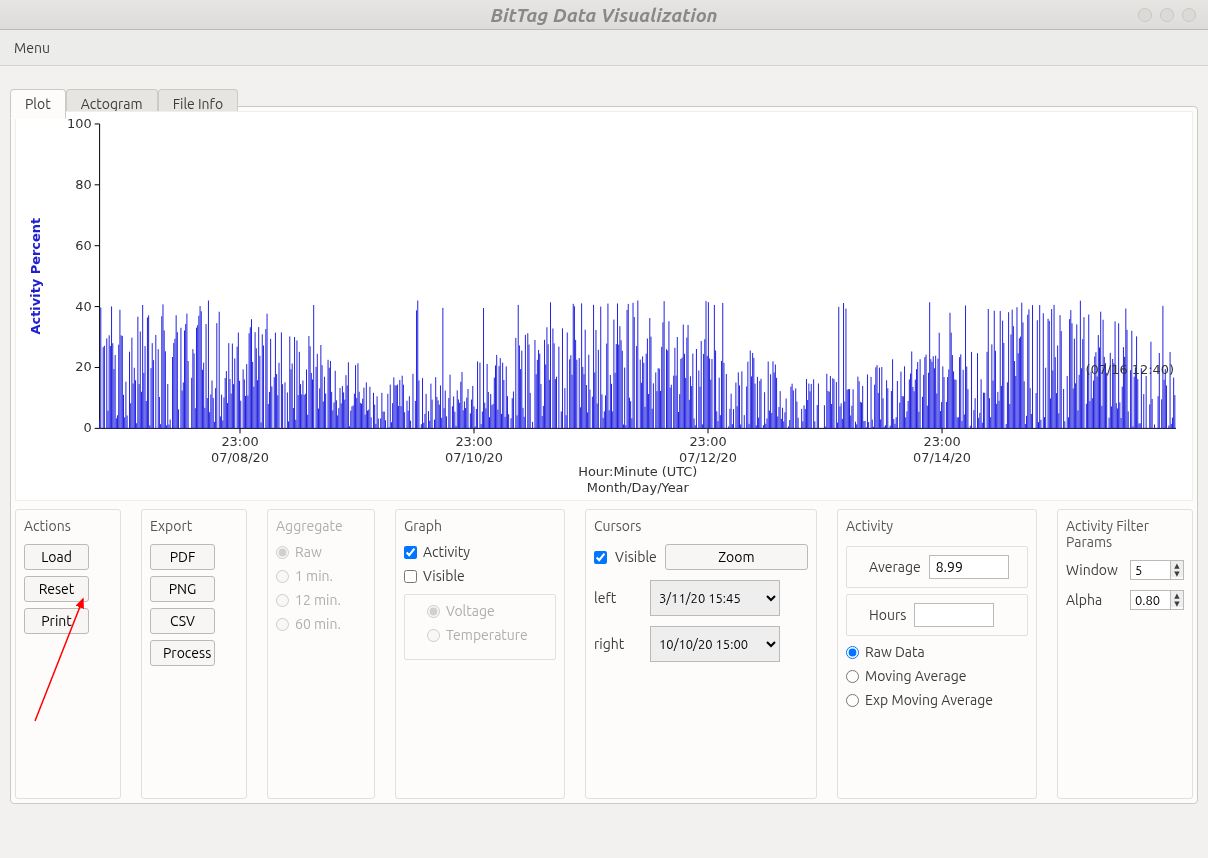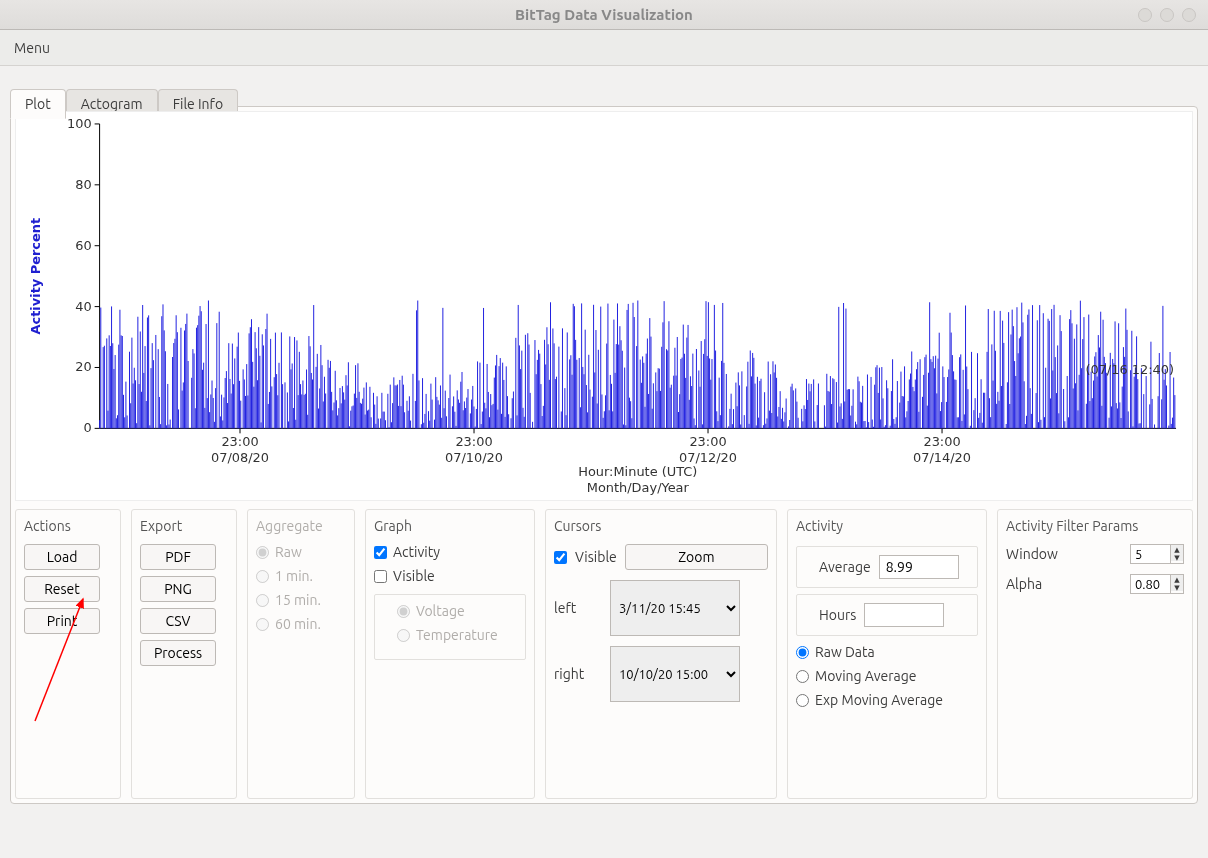"BitTag Data Visualization" .titlebar .title { font-size: 15px -> 19px; font-style: none -> italic }
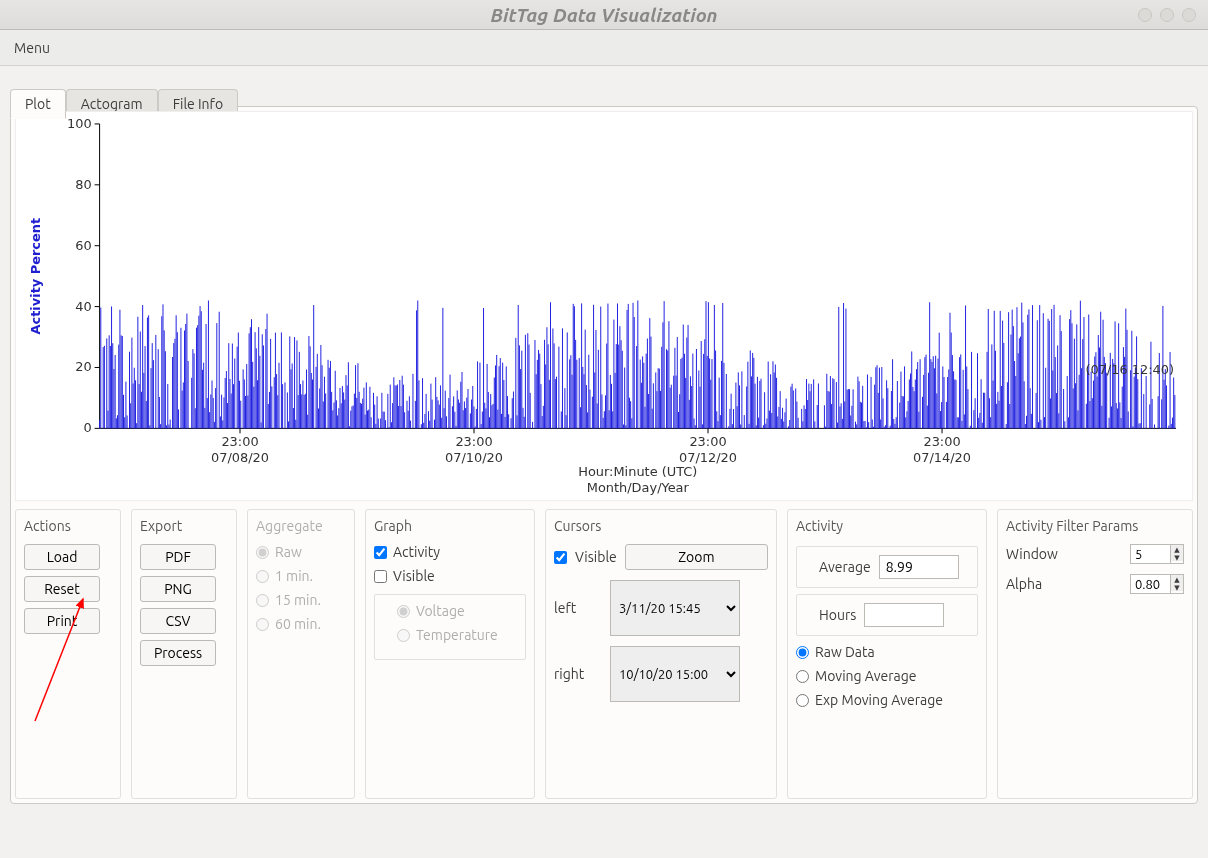"Actions" .panels { gap: 10px -> 20px }
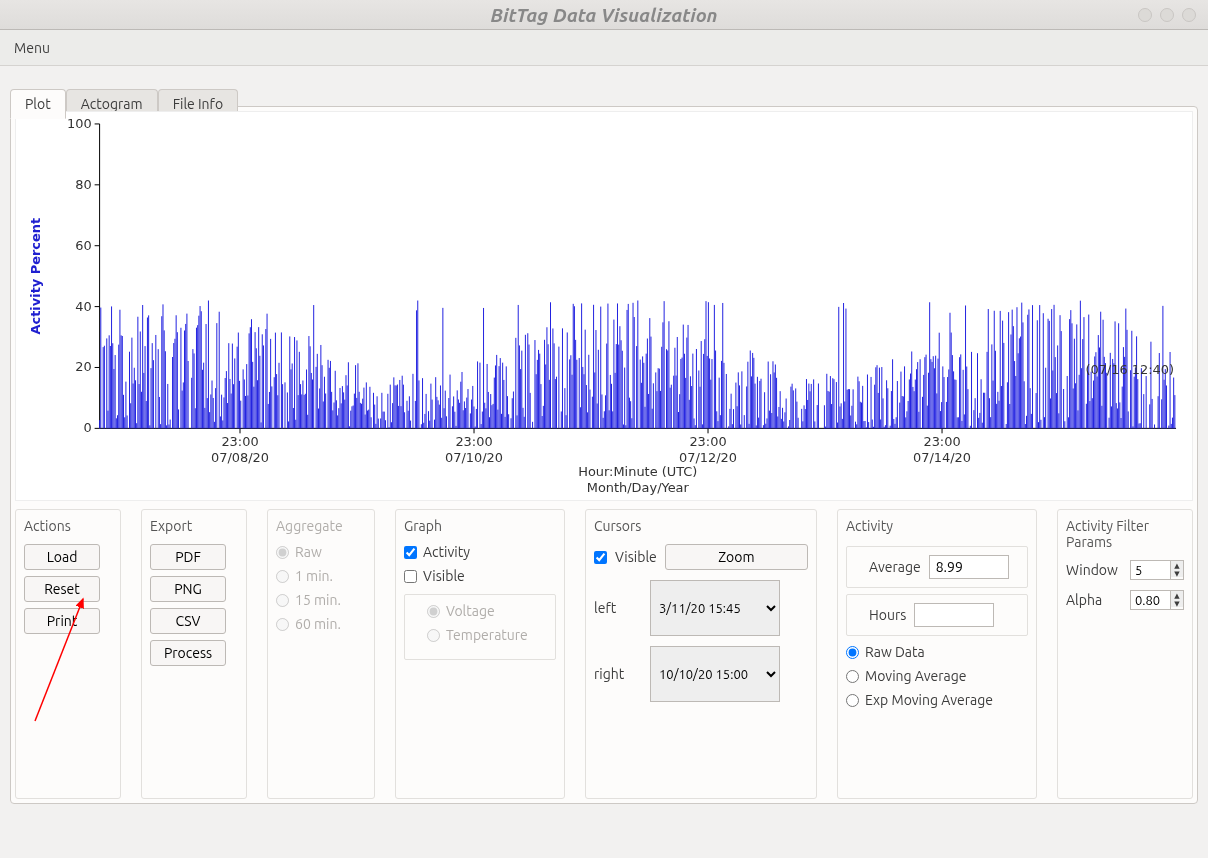"Load" button.stdbtn { width: 76px -> 65px }
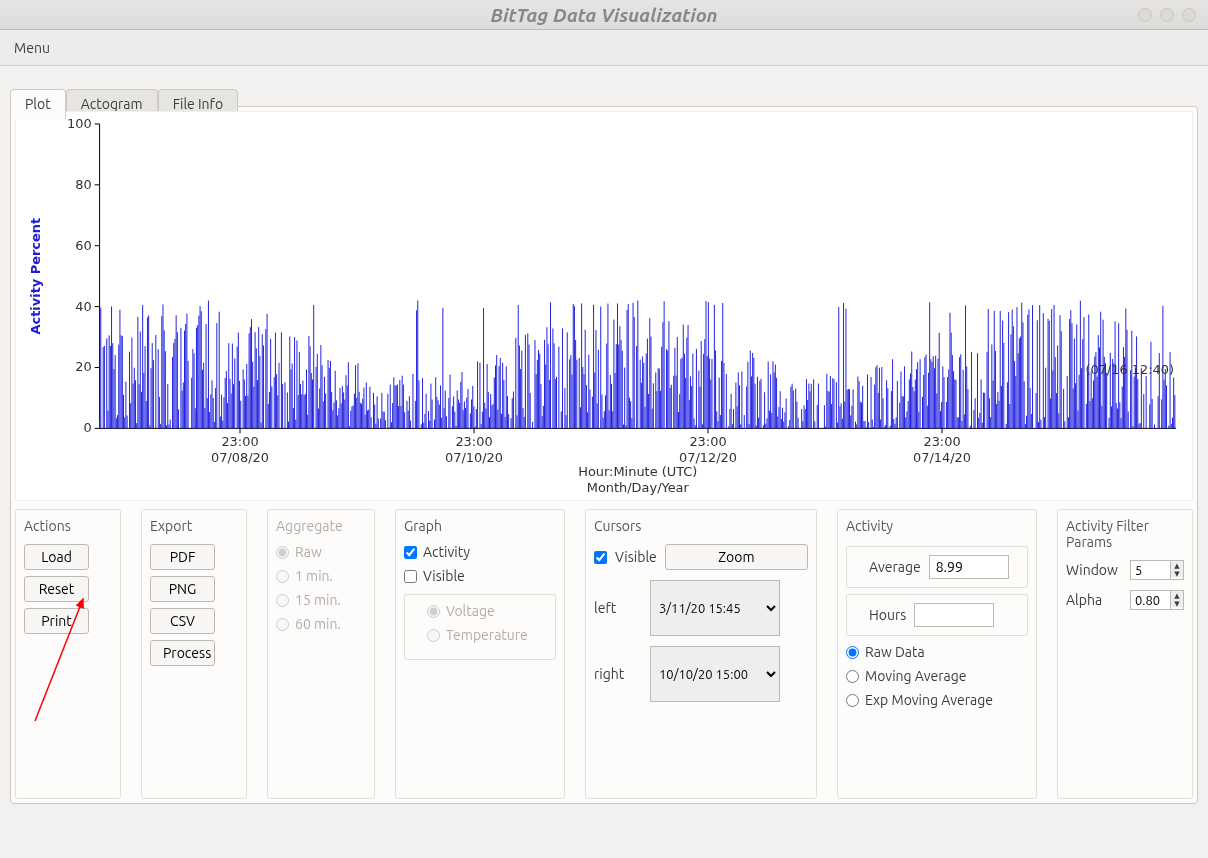"15 min." span { text: 15 -> 12 }
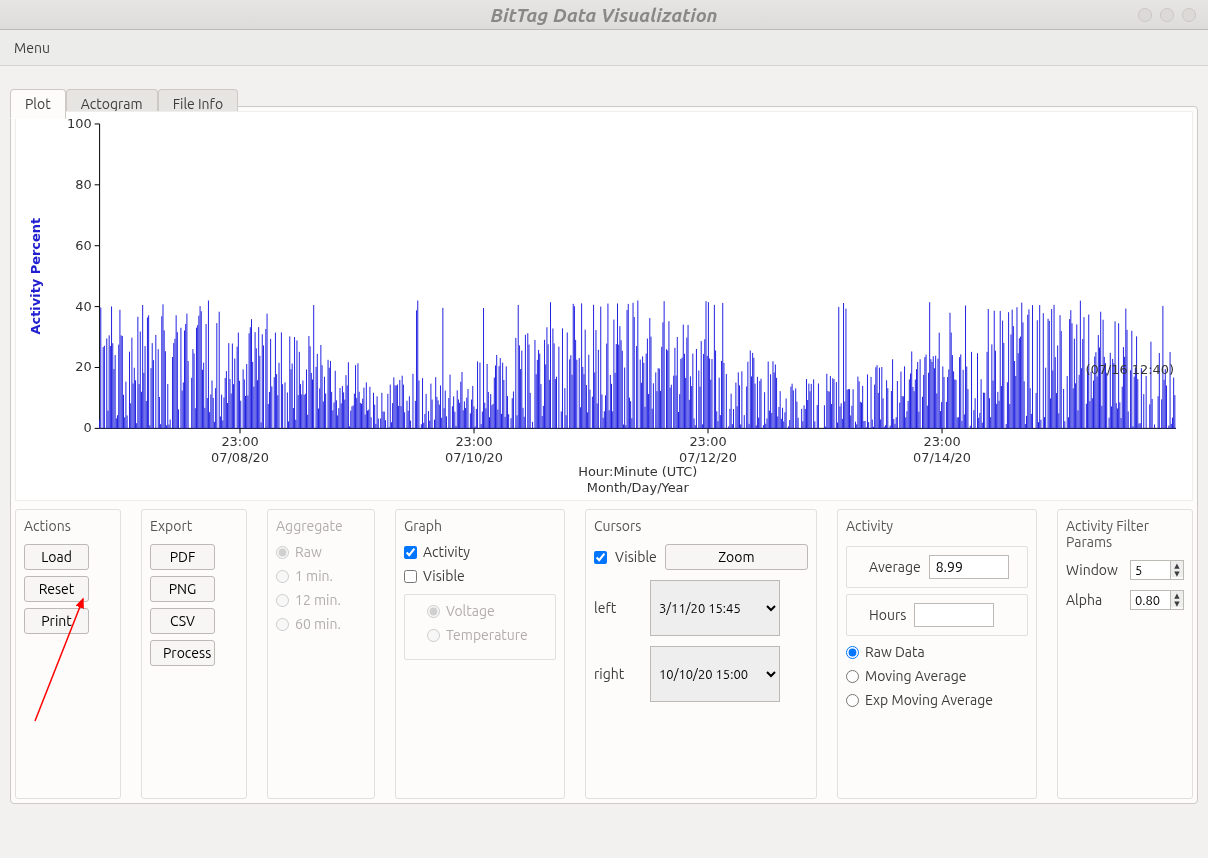"3/11/20 15:45" select.sel { padding: 19px 4px -> 9px 4px }
